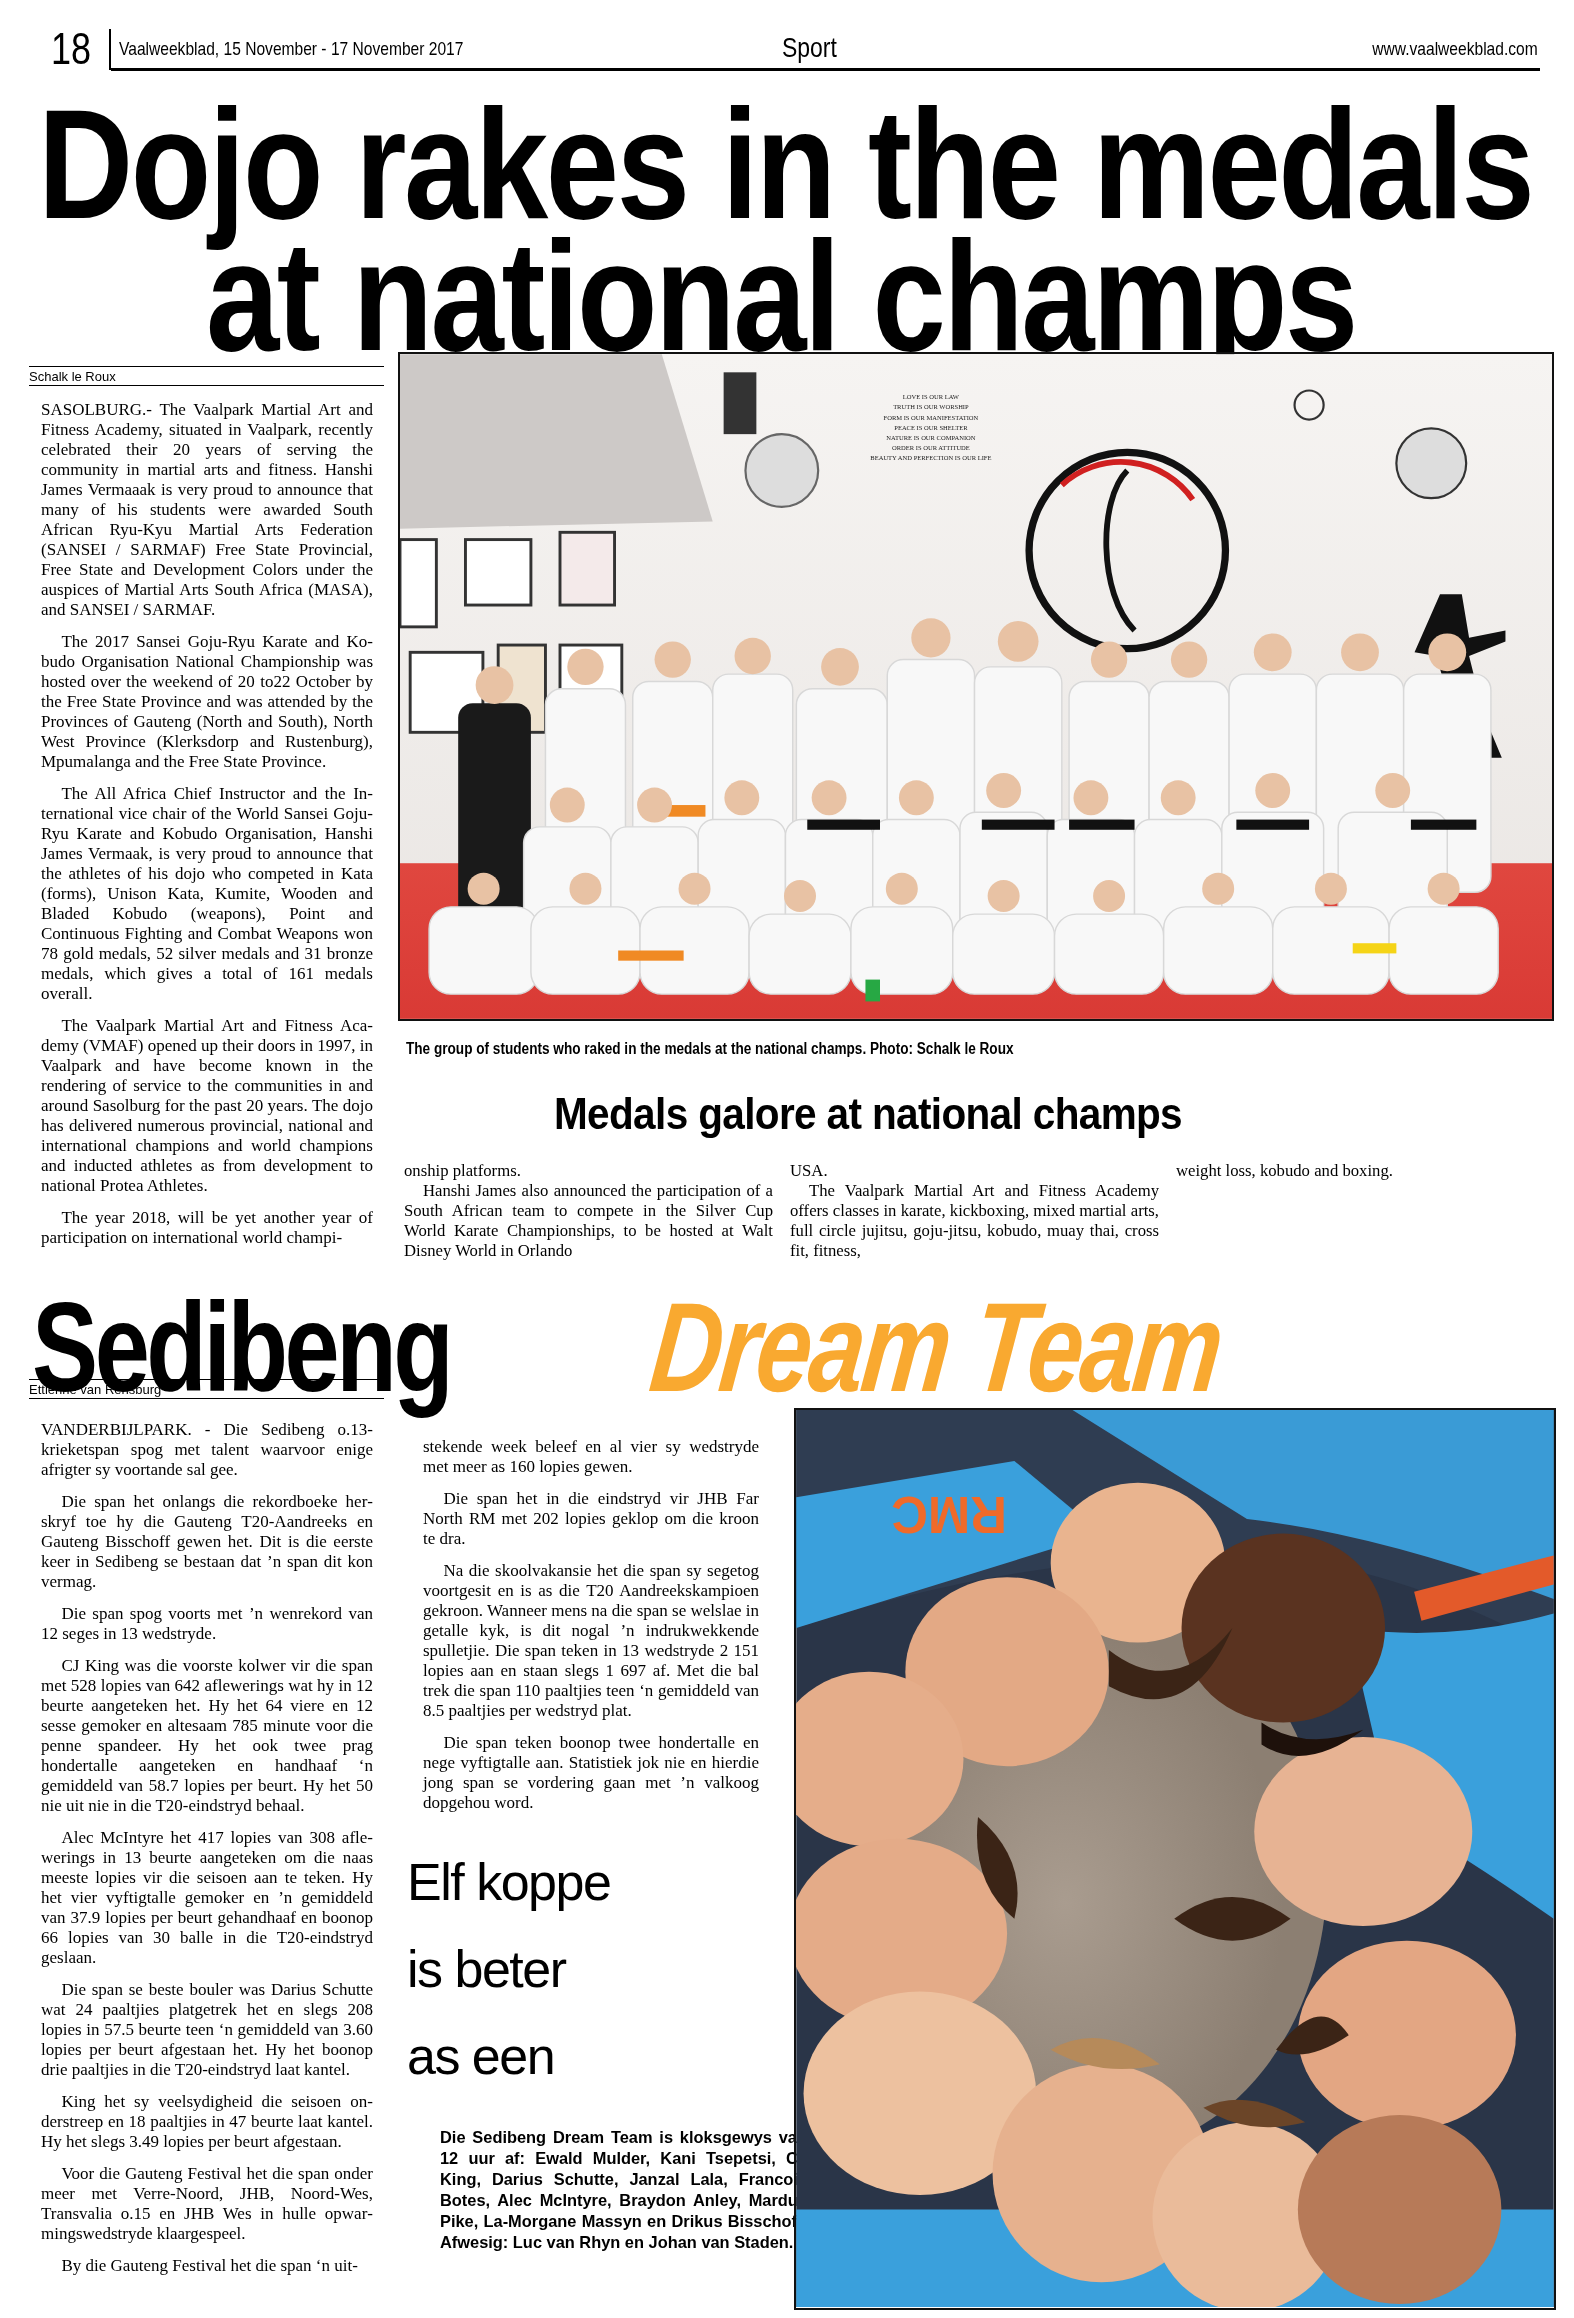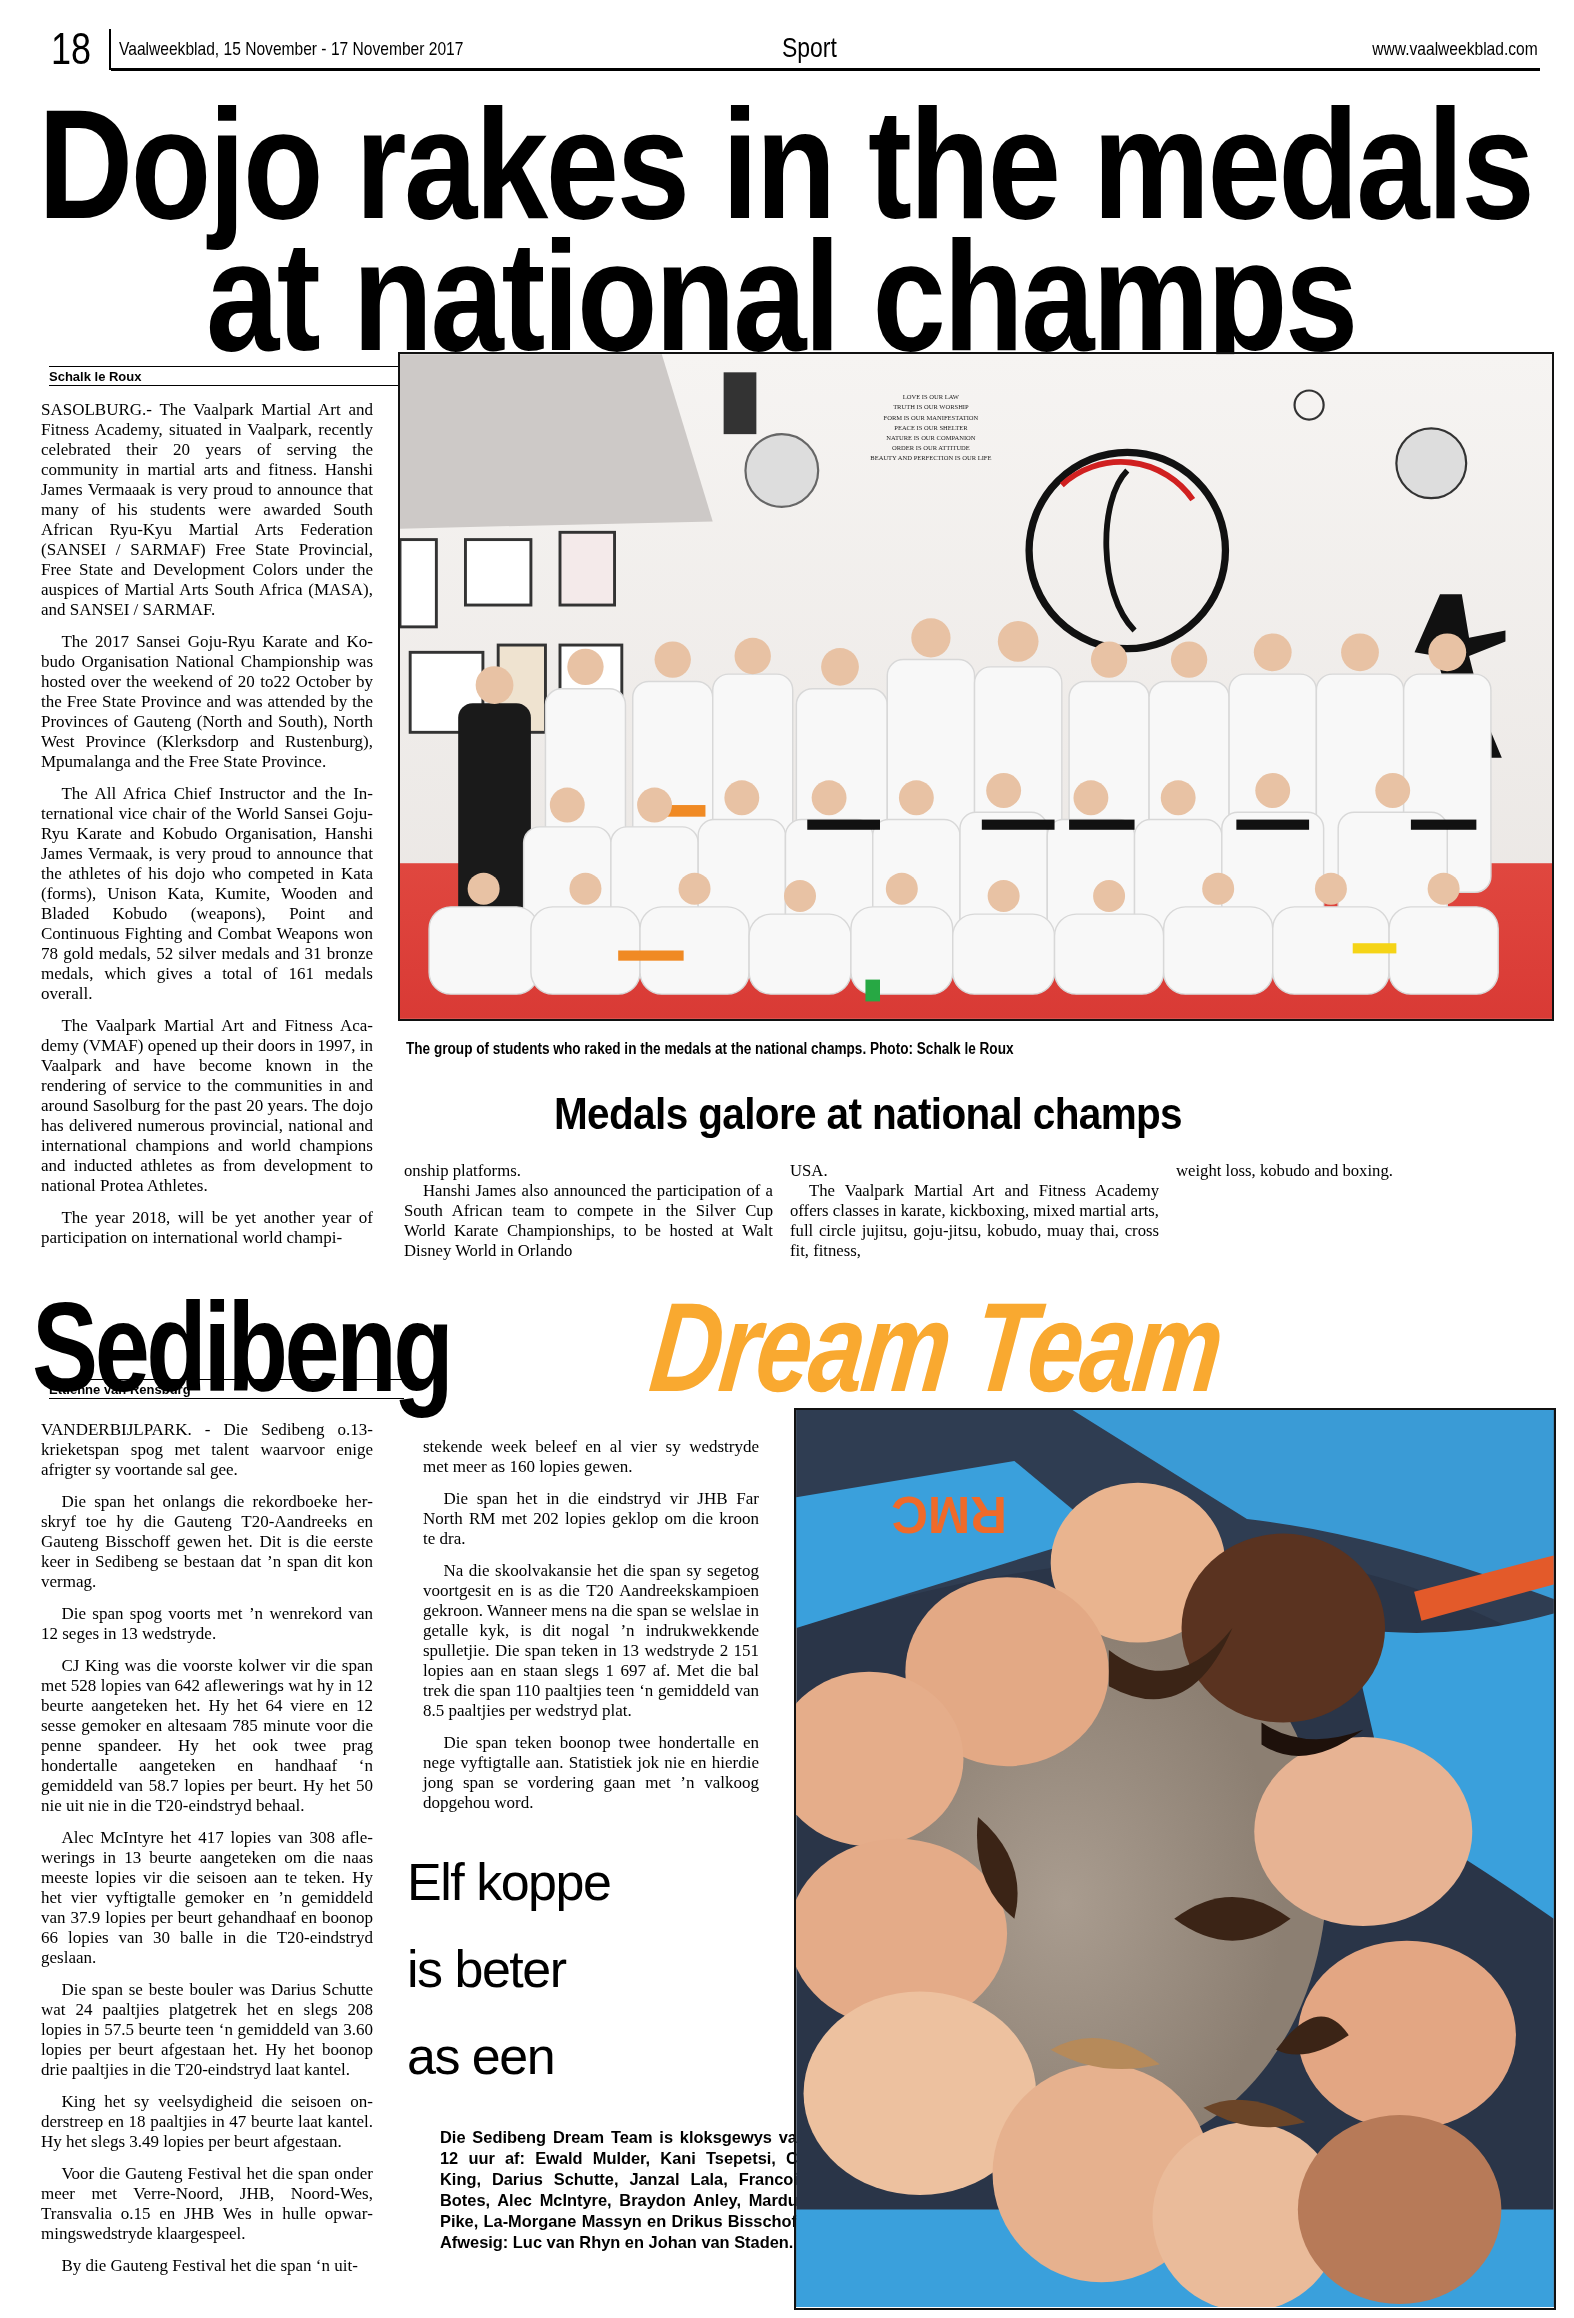"Schalk le Roux" .byline-box { font-weight: bold -> normal; margin-left: 20px -> none }
